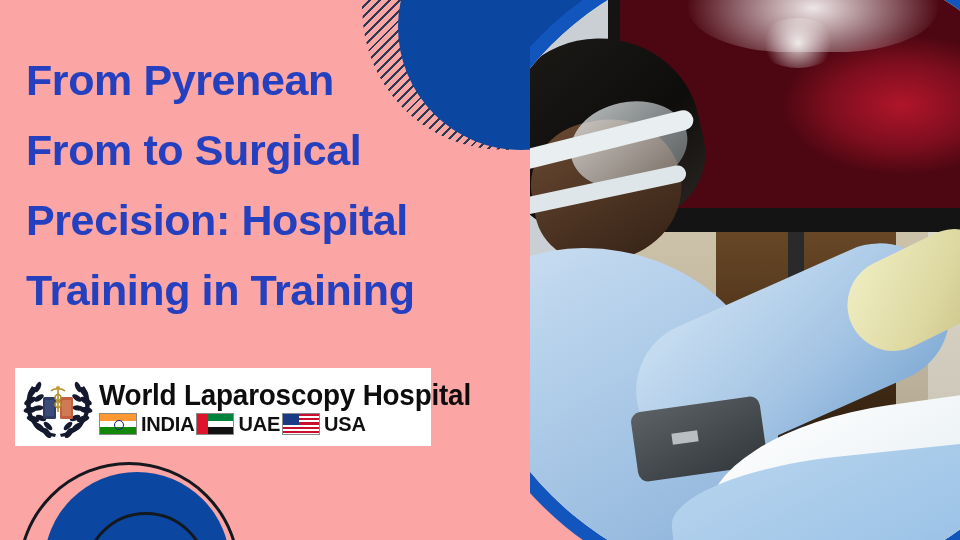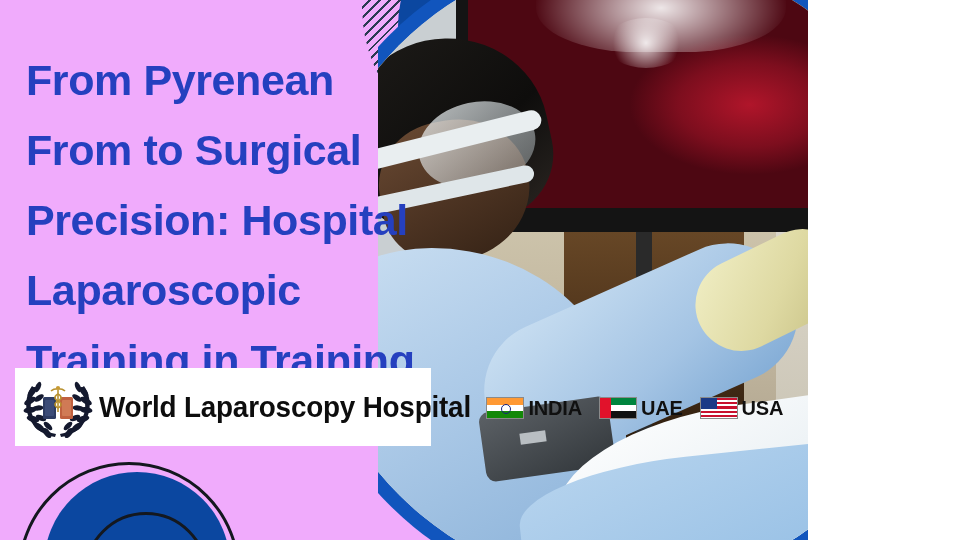"From Pyrenean" #poster { background: #f0abfc -> #fca5a5; width: 808px -> 960px }
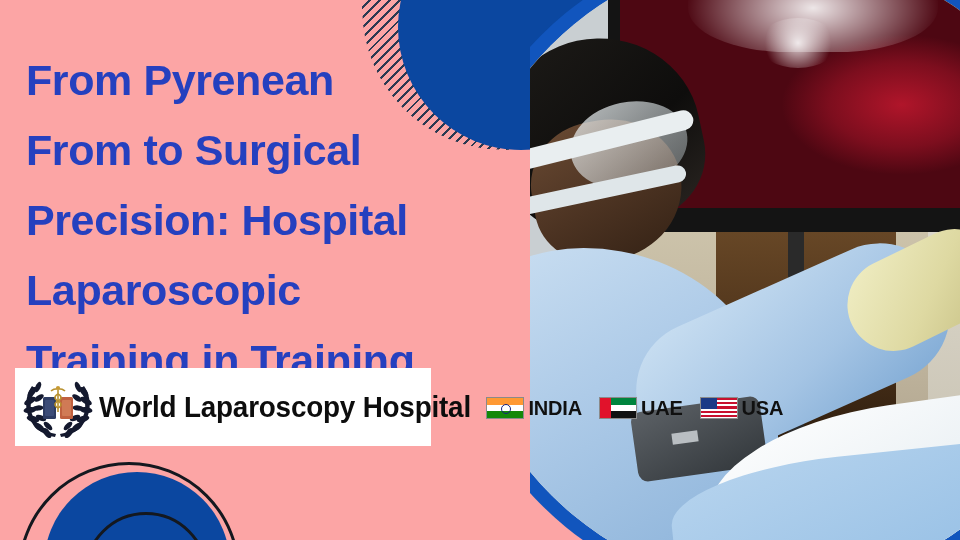"Laparoscopic" span.ln { html: <span>Laparoscopic</span> -> none }
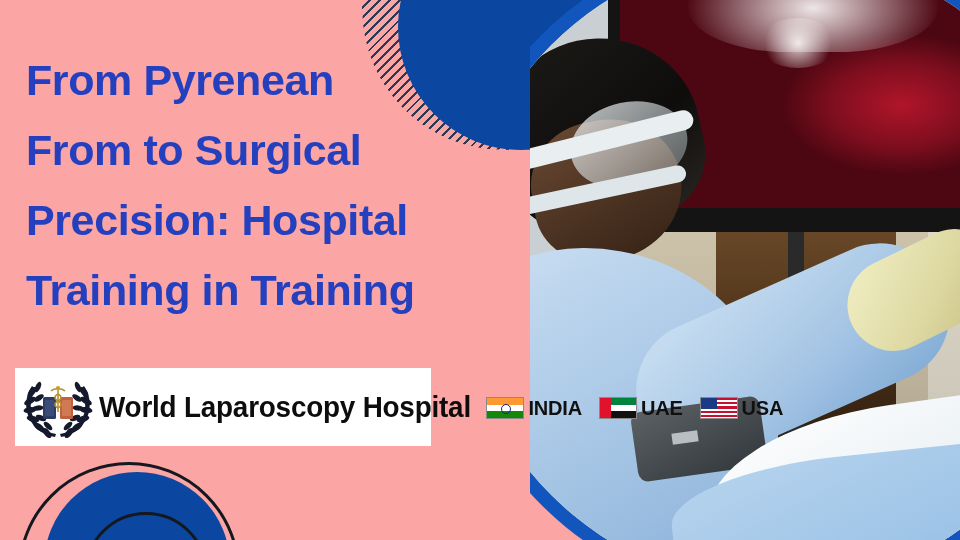"World Laparoscopy Hospital" #logo-text { flex-direction: row -> column }
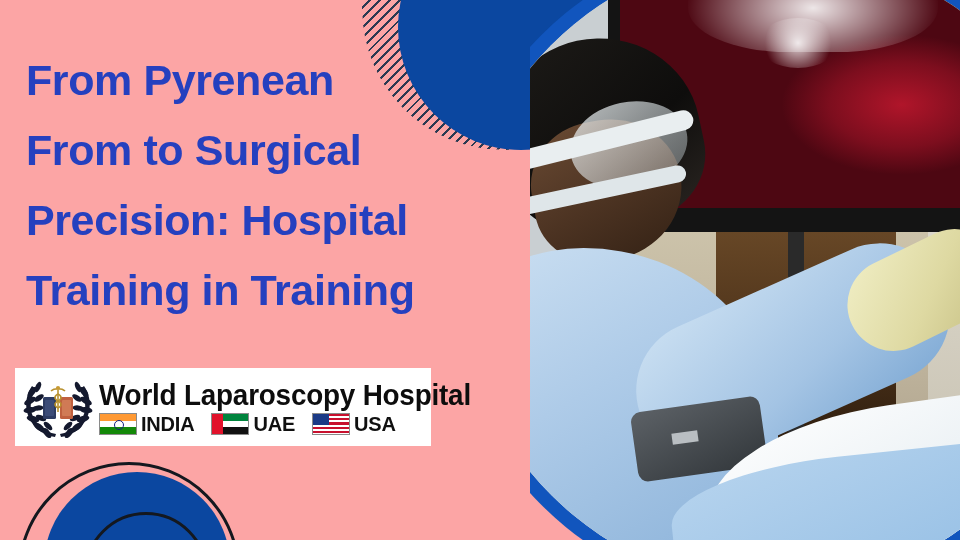"INDIA" #logo-countries { gap: 17px -> 2px }
